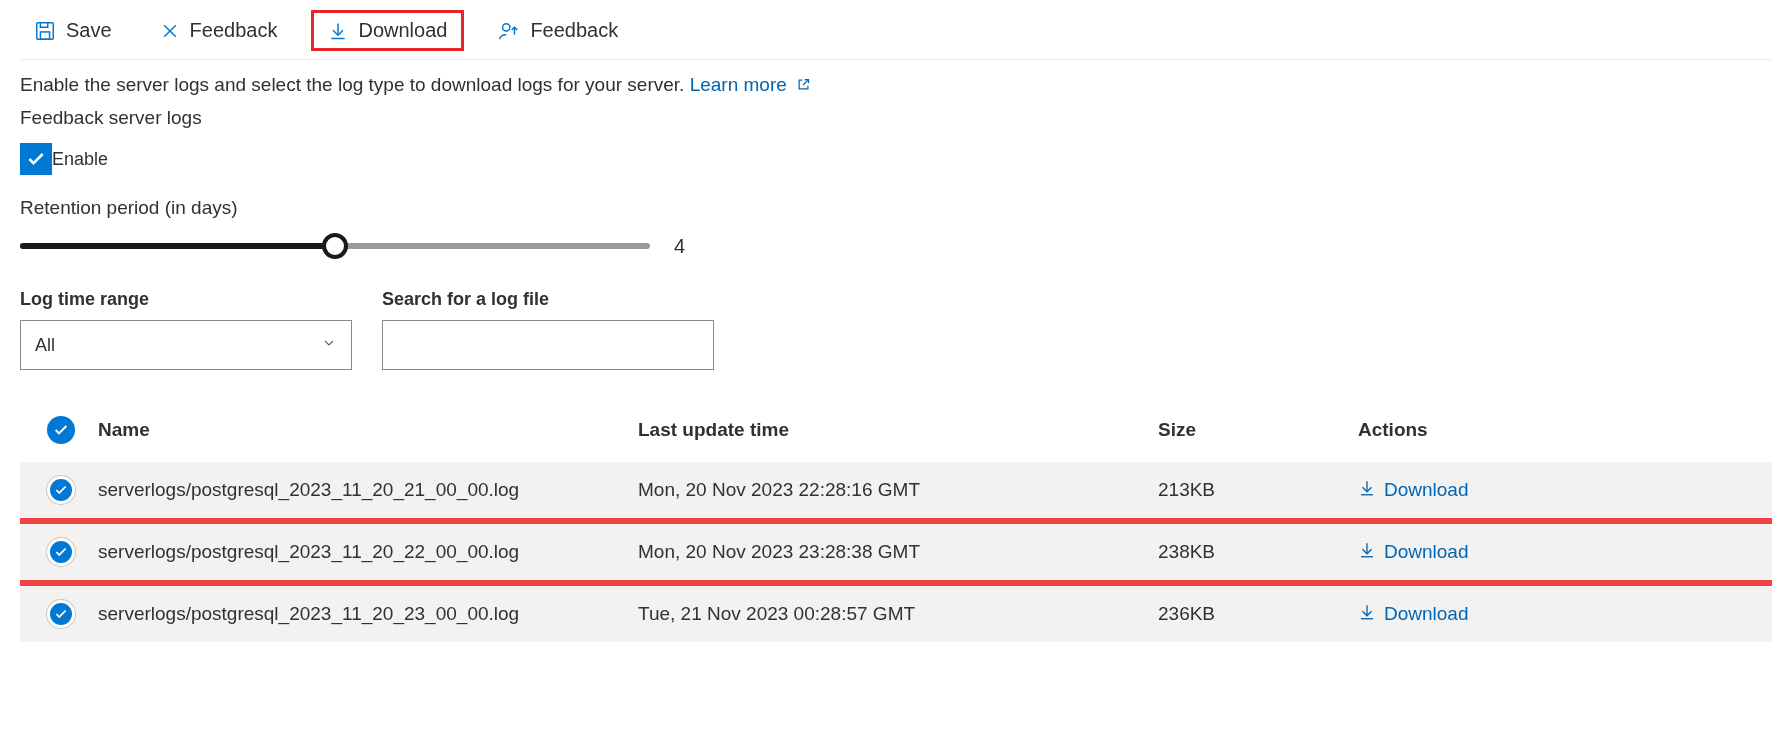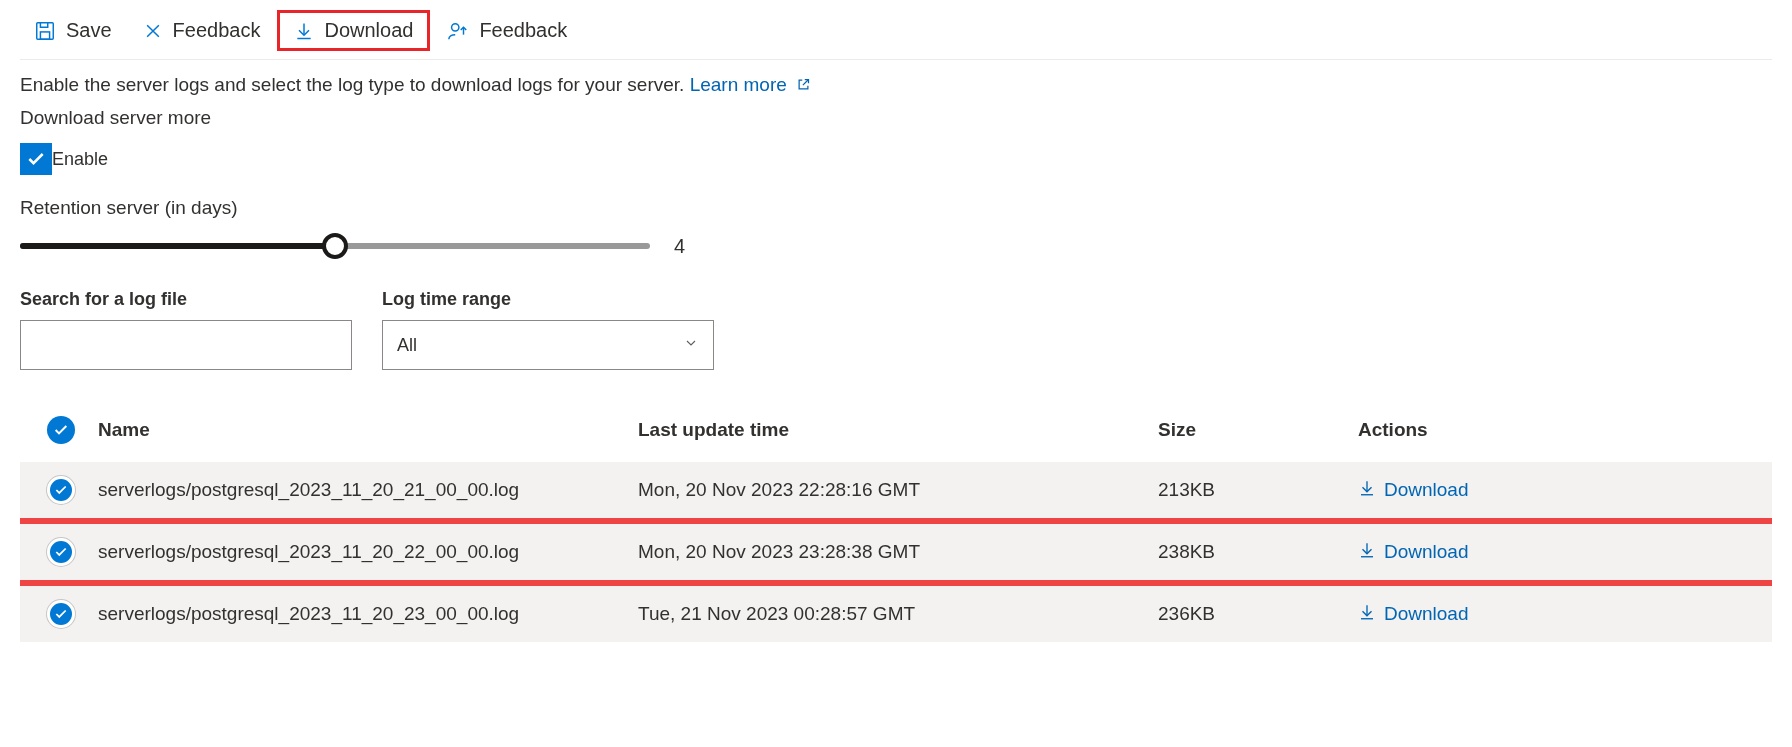"Save" .toolbar { gap: 3px -> 20px }
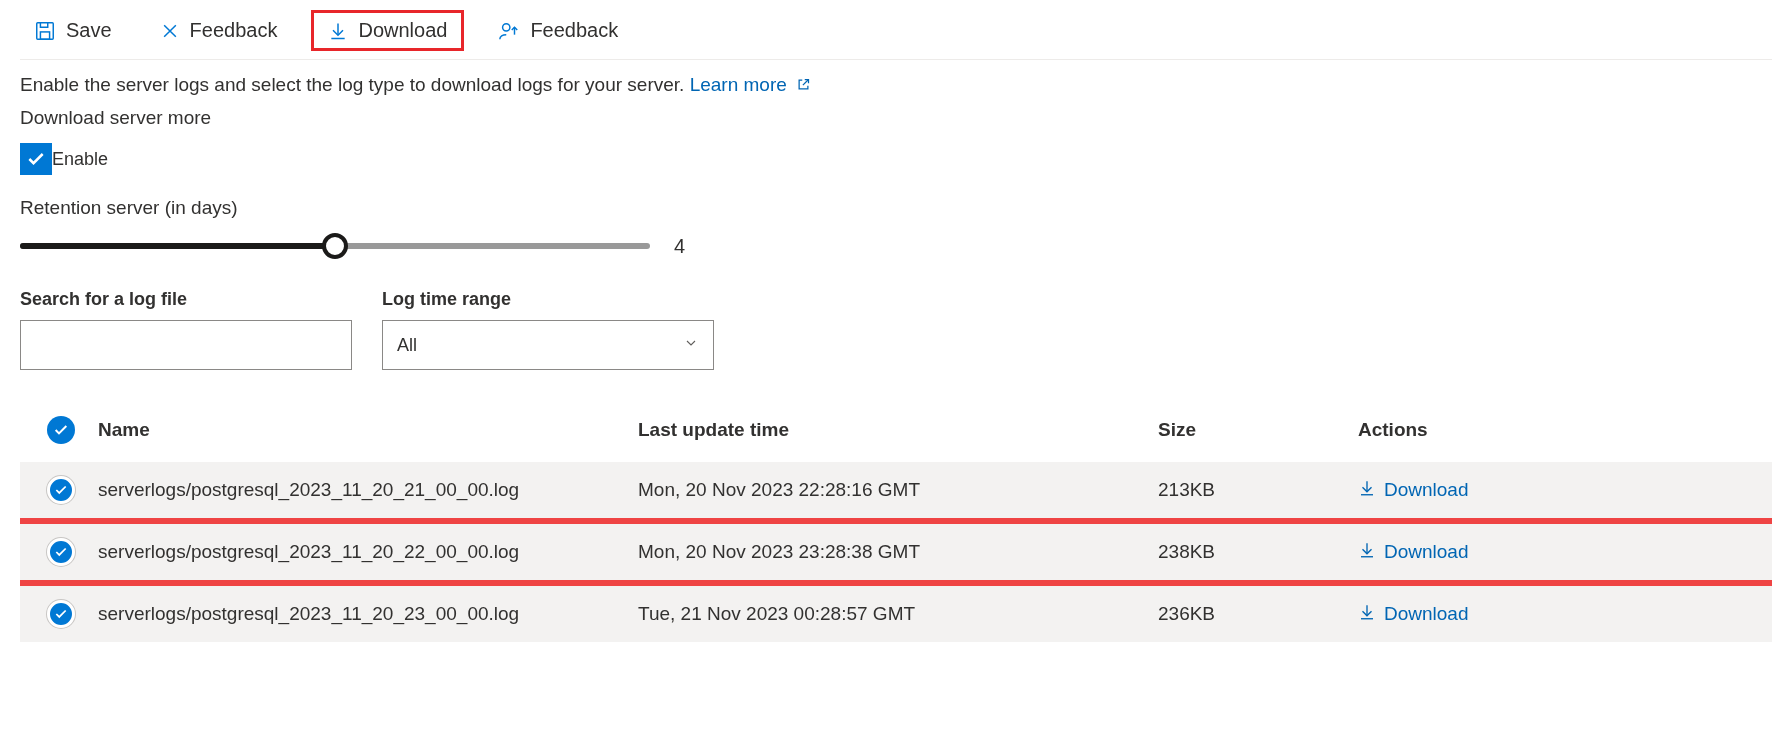"Download server more" div.section-label { text: Download server more -> Feedback server logs }
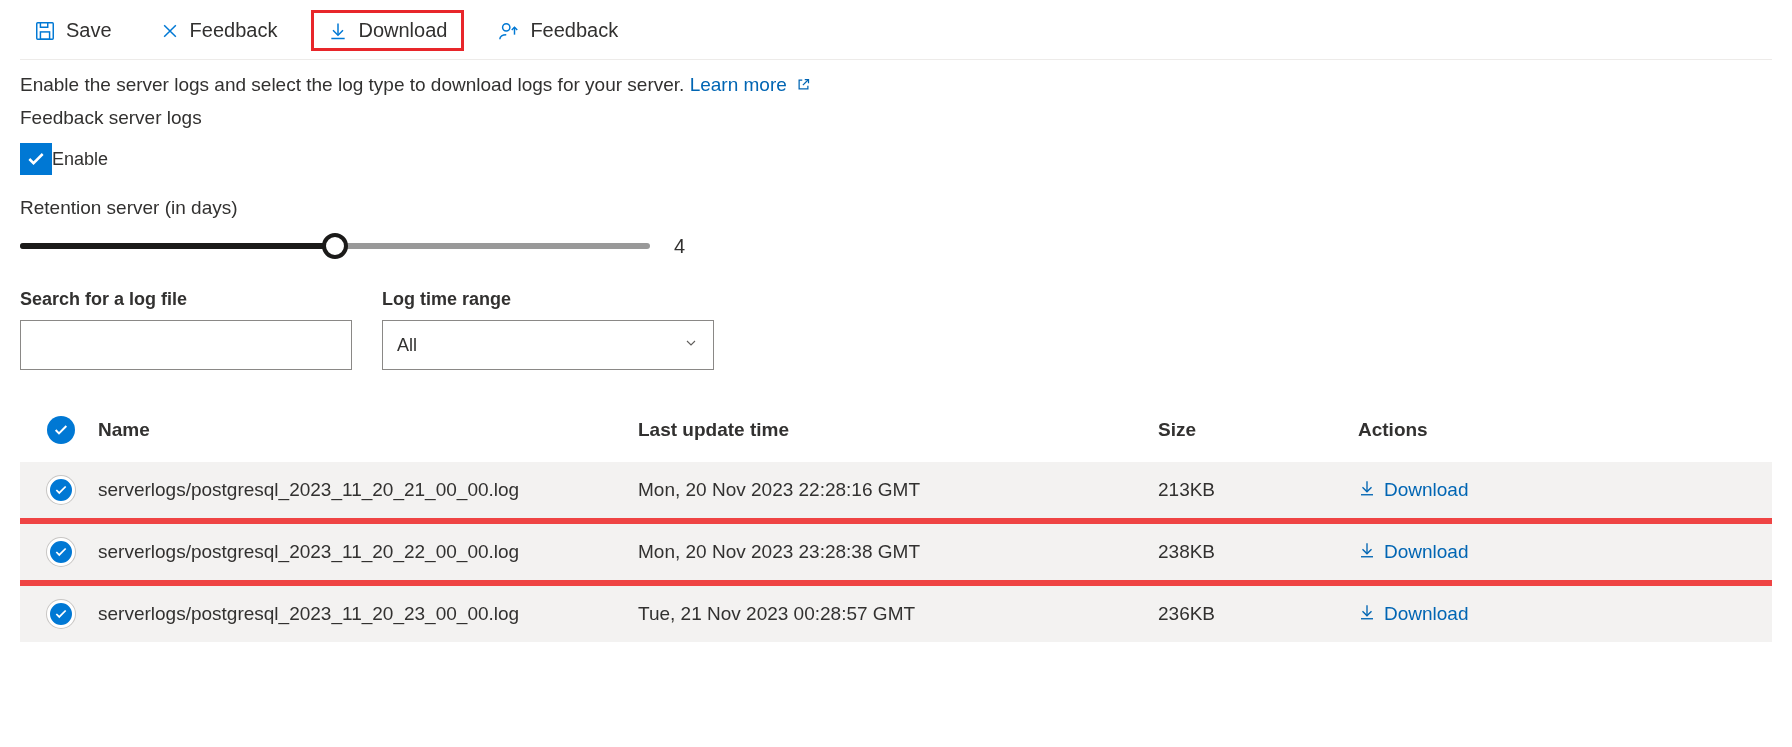"Retention server (in days)" div.section-label { text: server -> period }
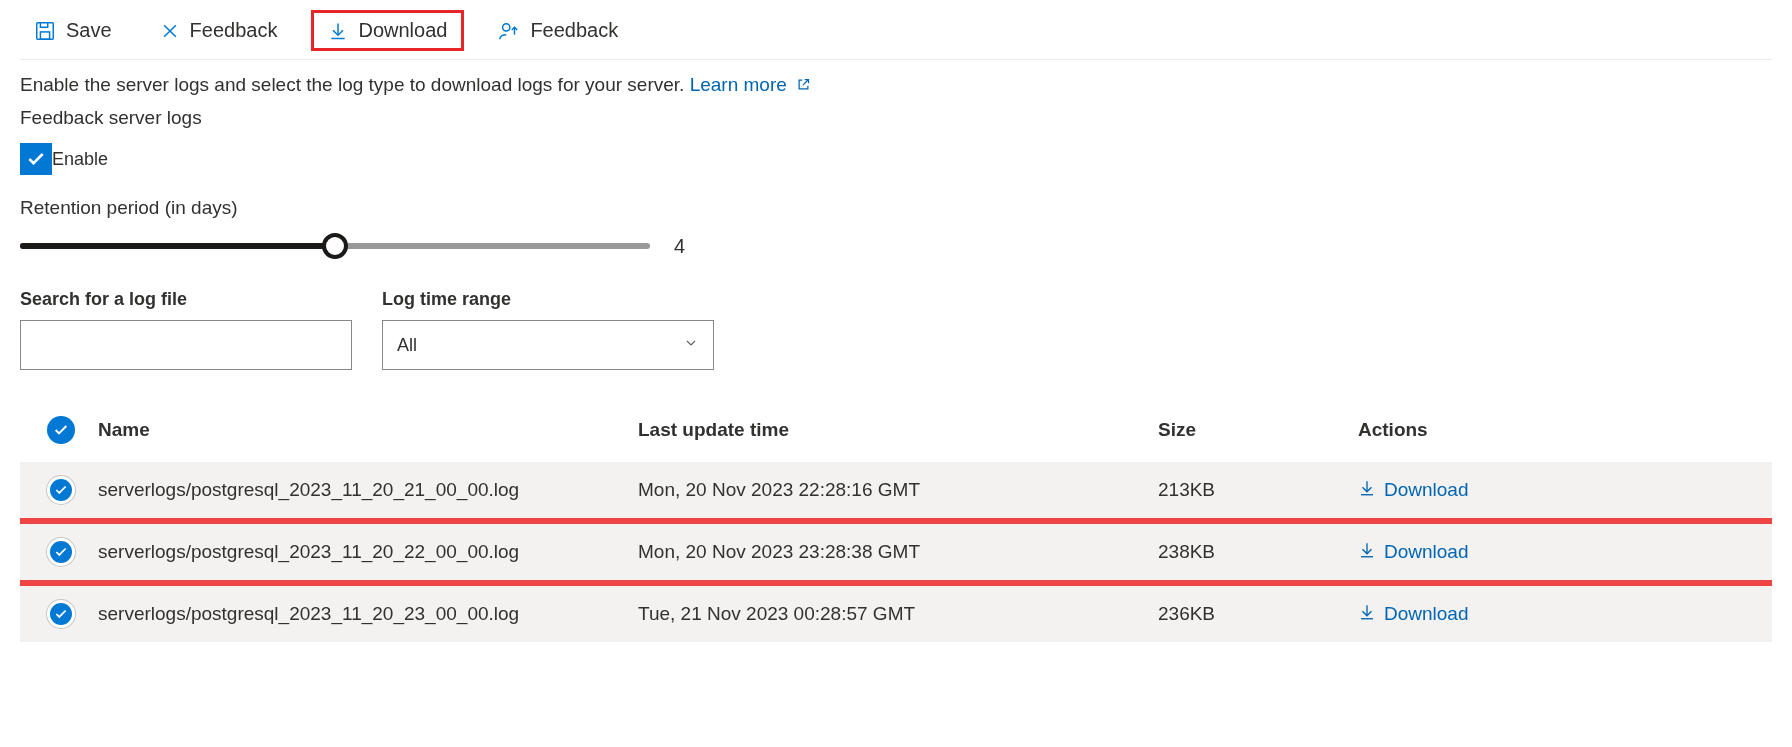"Search for a log file" div.filter-col { order: before "Log time range" -> after "Log time range" }
